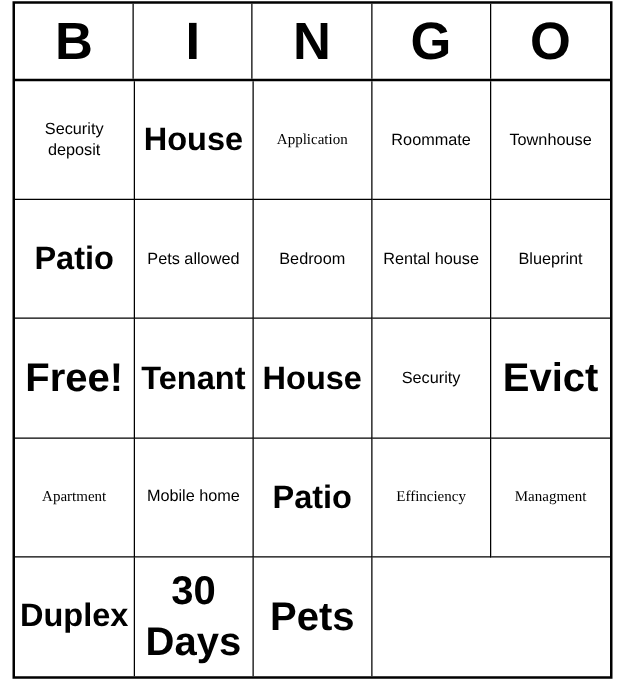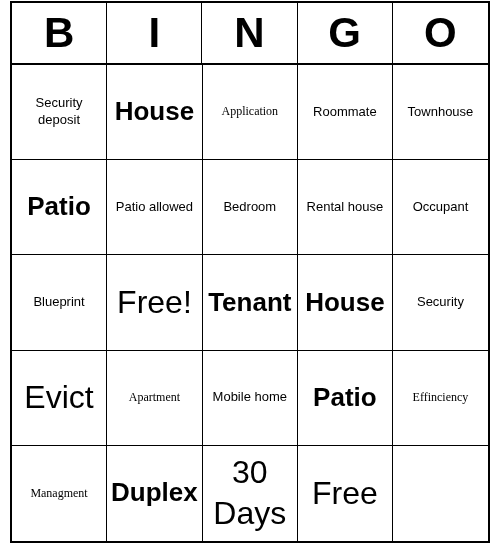"Patio allowed" div.bingo-cell { text: Patio -> Pets }
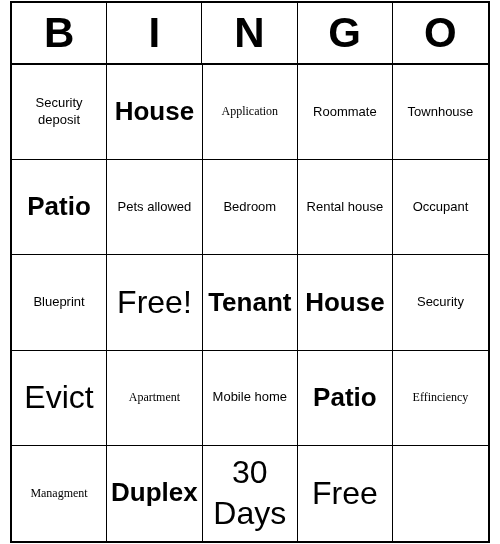"Occupant" div.bingo-cell { html: <div>Occupant</div> -> none }
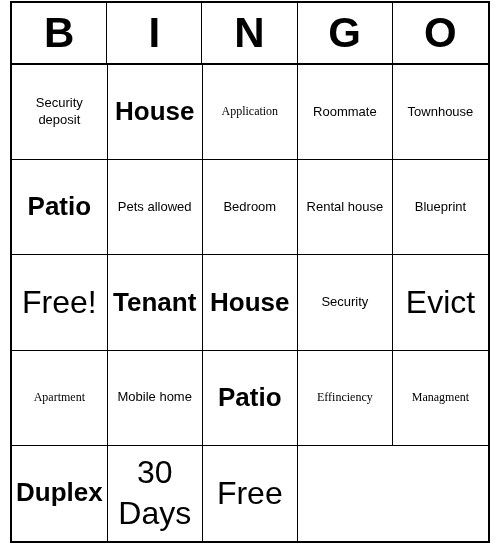"Free!" .bingo-cell.xlarge-text { font-weight: normal -> bold }
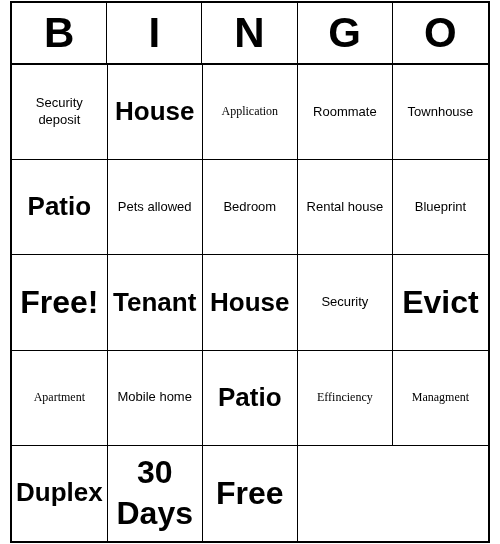"Free" div.bingo-cell { text: Free -> Pets }
